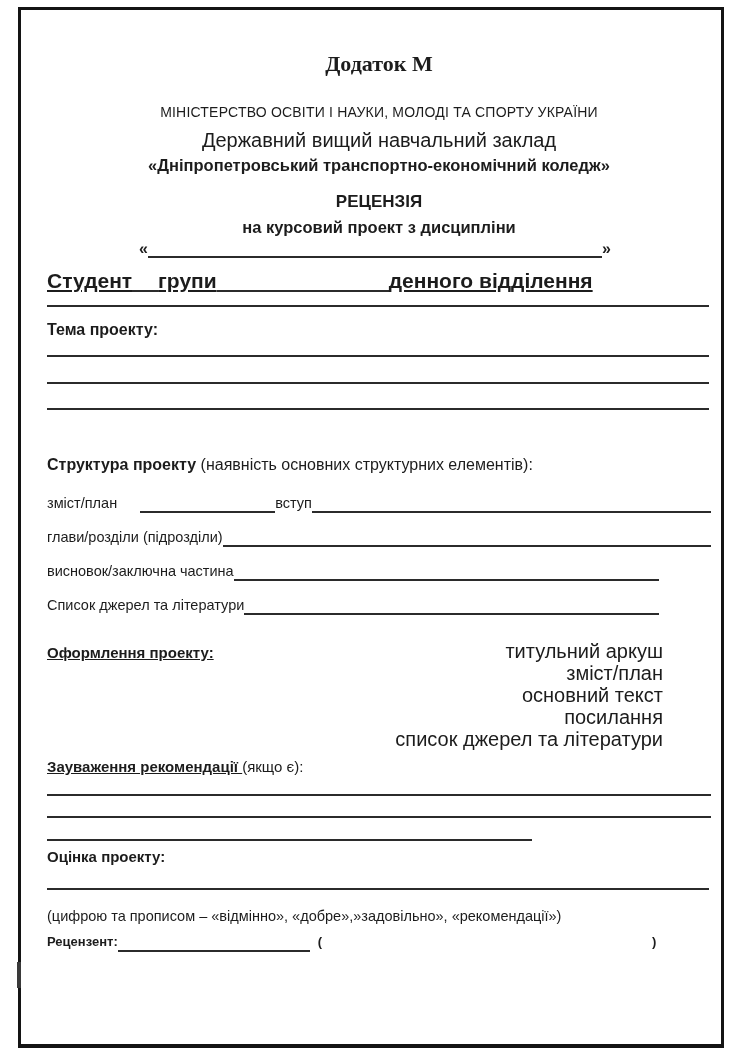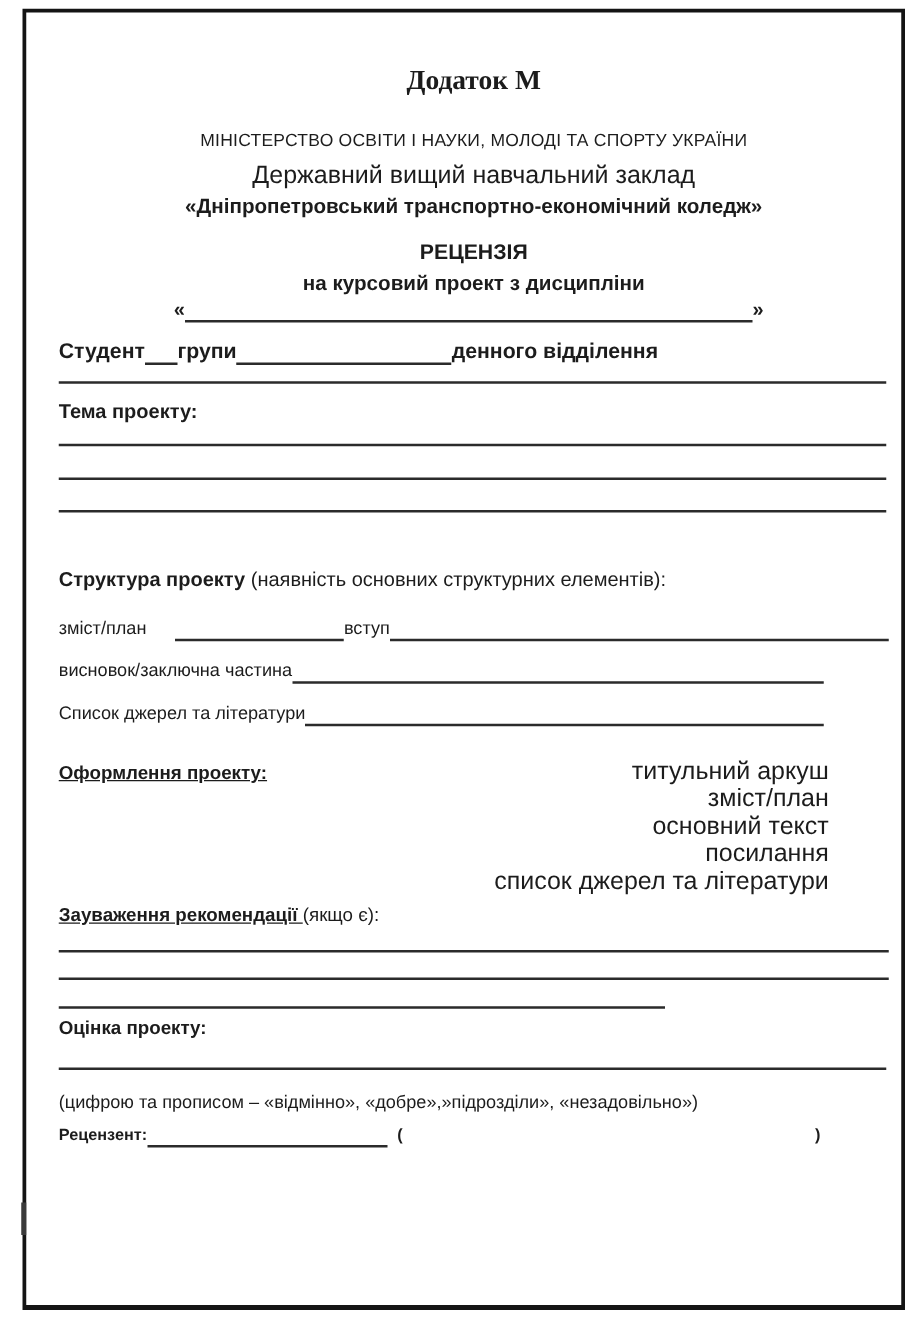"Студент" .student-row { font-size: 17px -> 21px; text-decoration: none -> underline }
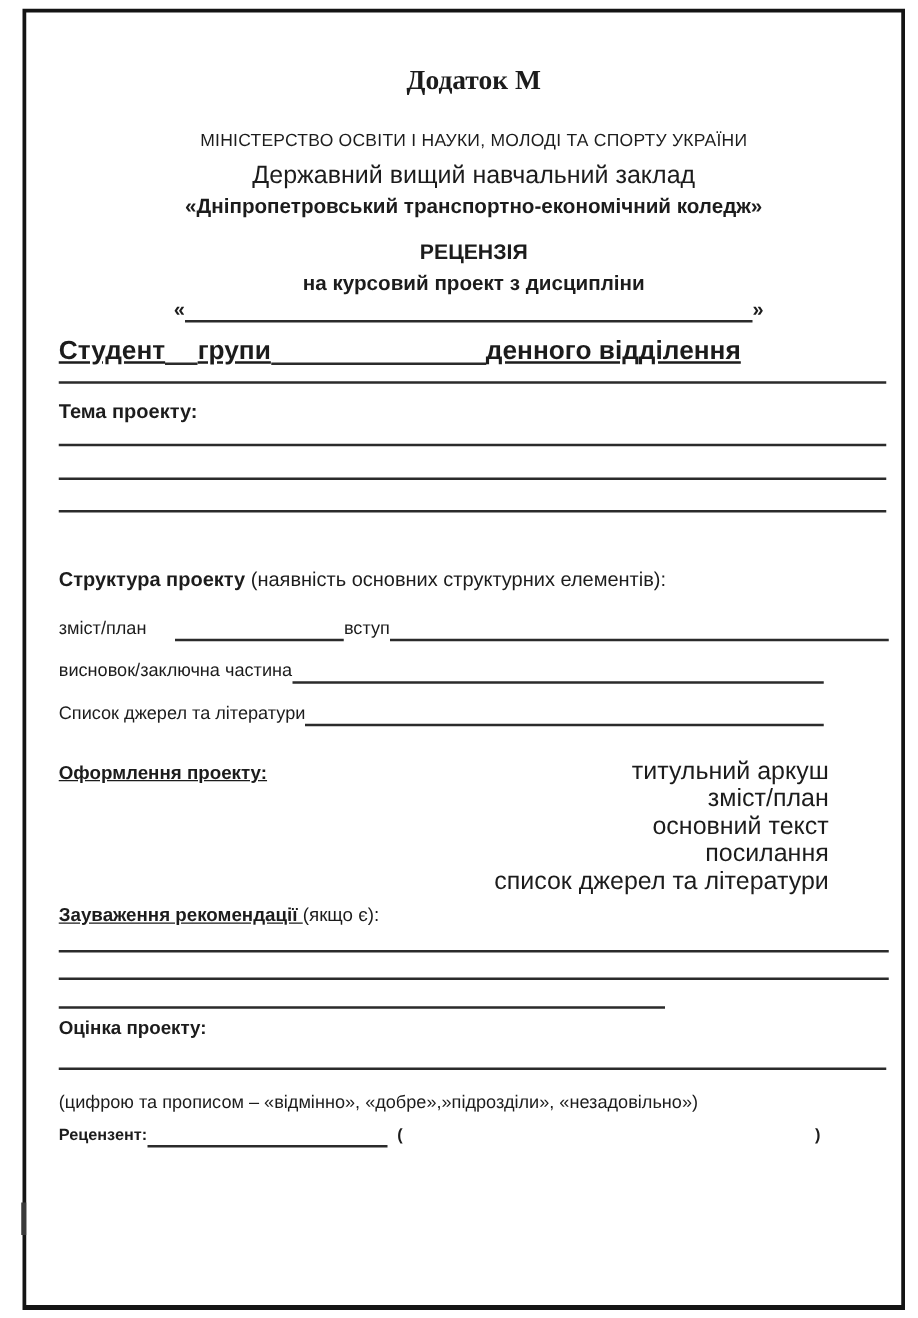"глави/розділи (підрозділи)" div.struct-row { html: none -> <div> <span>глави/розділи (підрозділи)</span> <span></span> </div> }
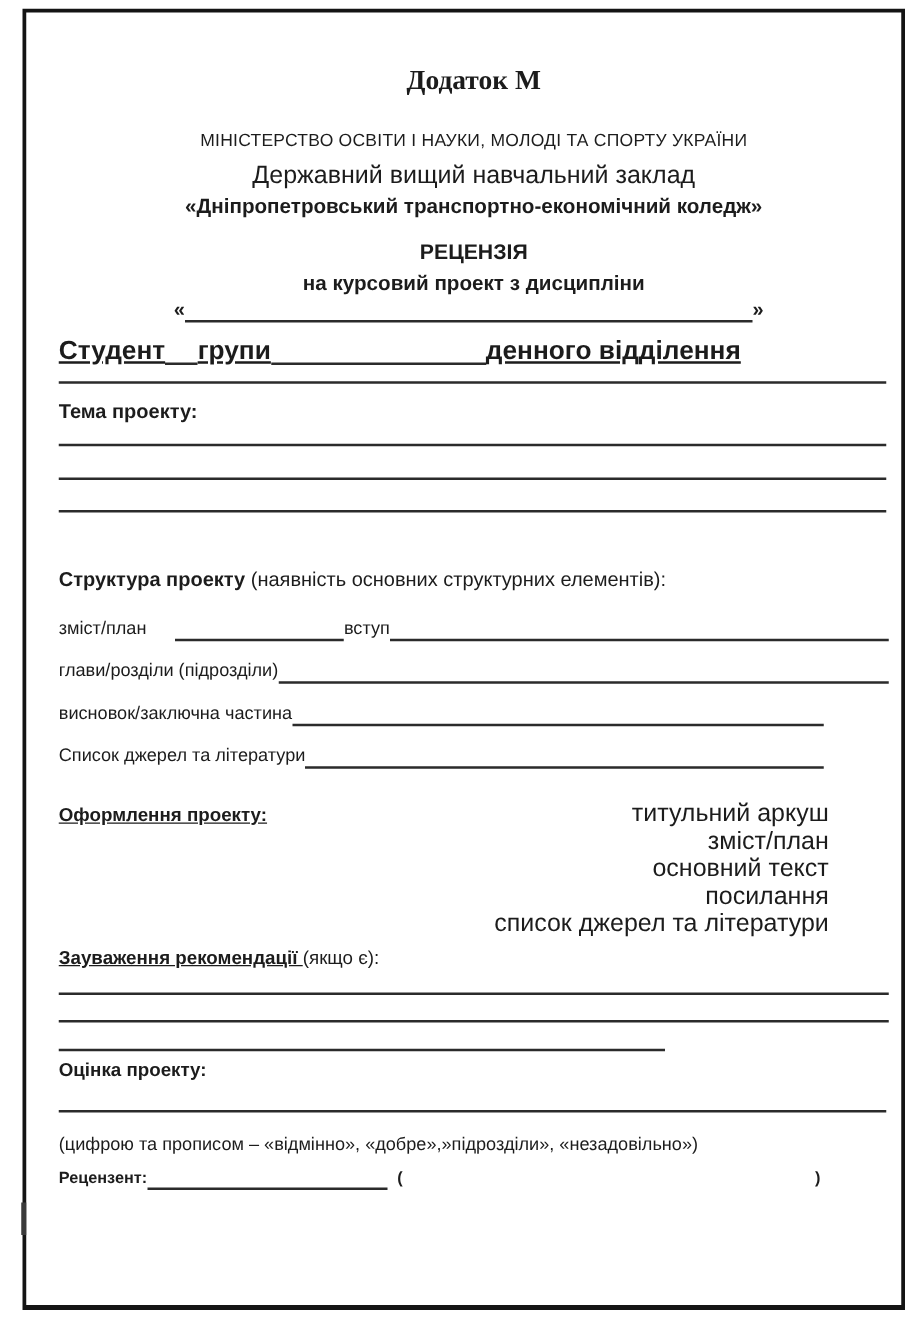"(цифрою та прописом – «відмінно»," div.grade-note { text: підрозділи», «незадовільно -> задовільно», «рекомендації }
